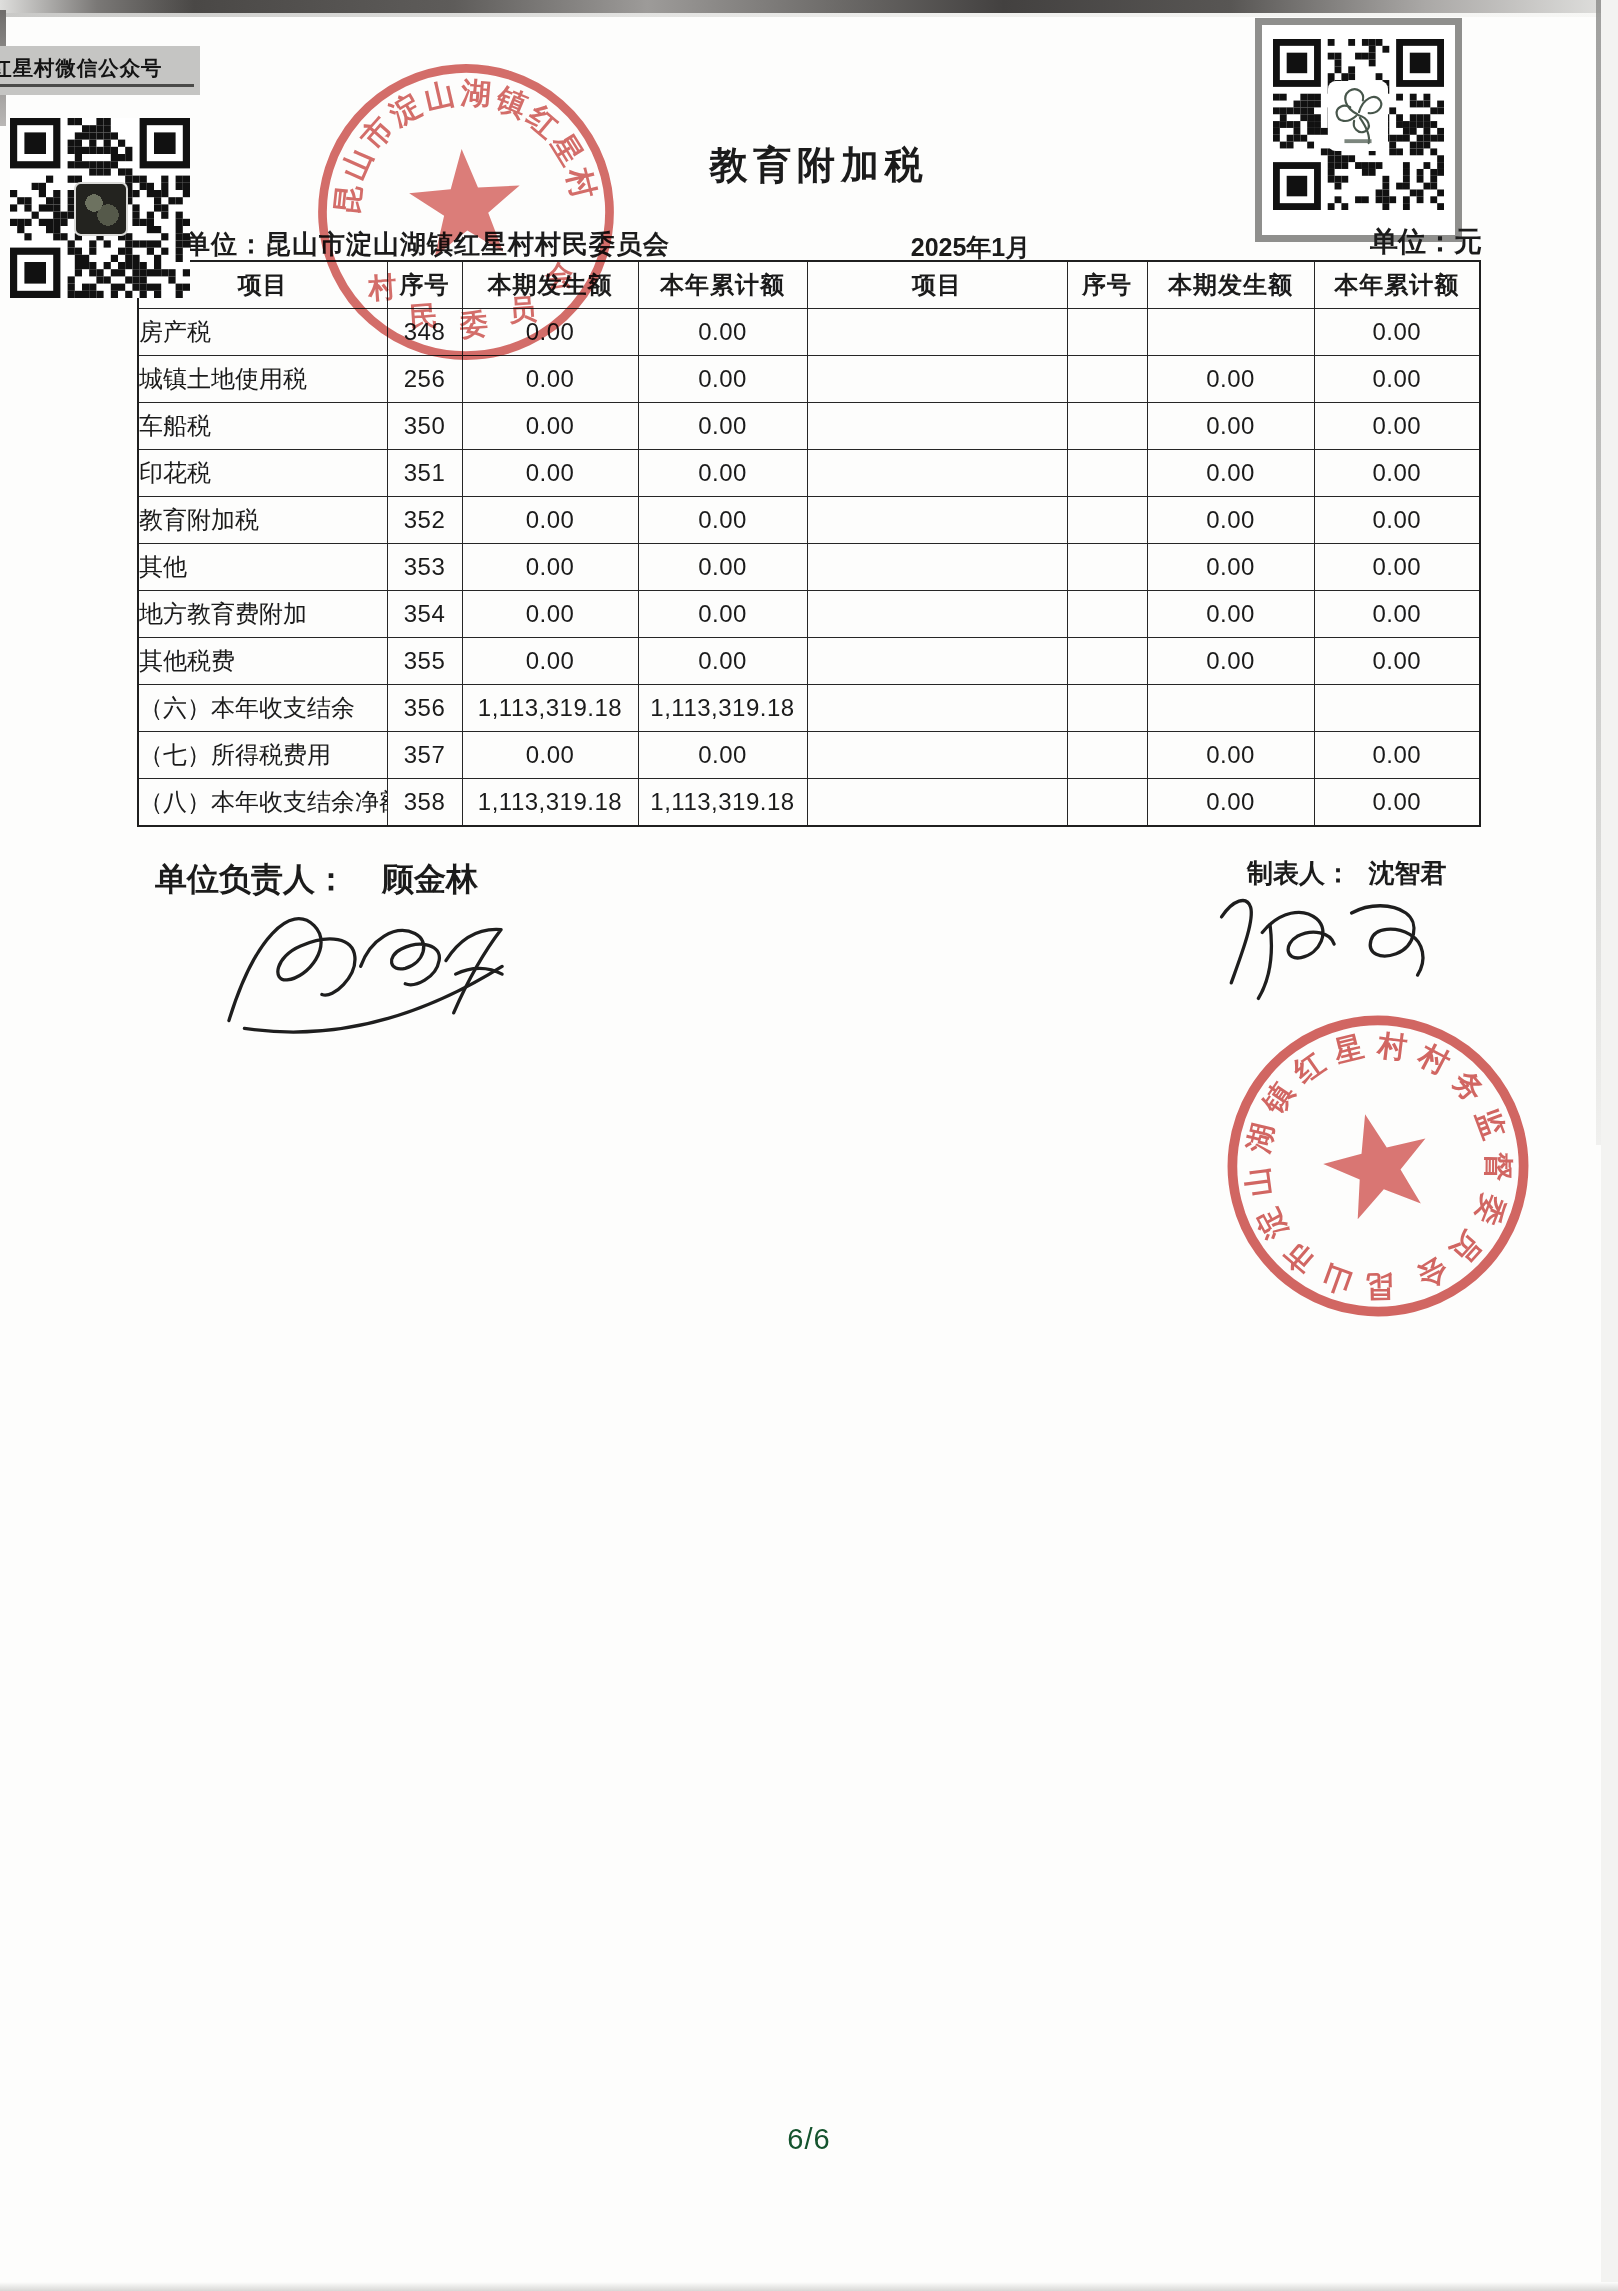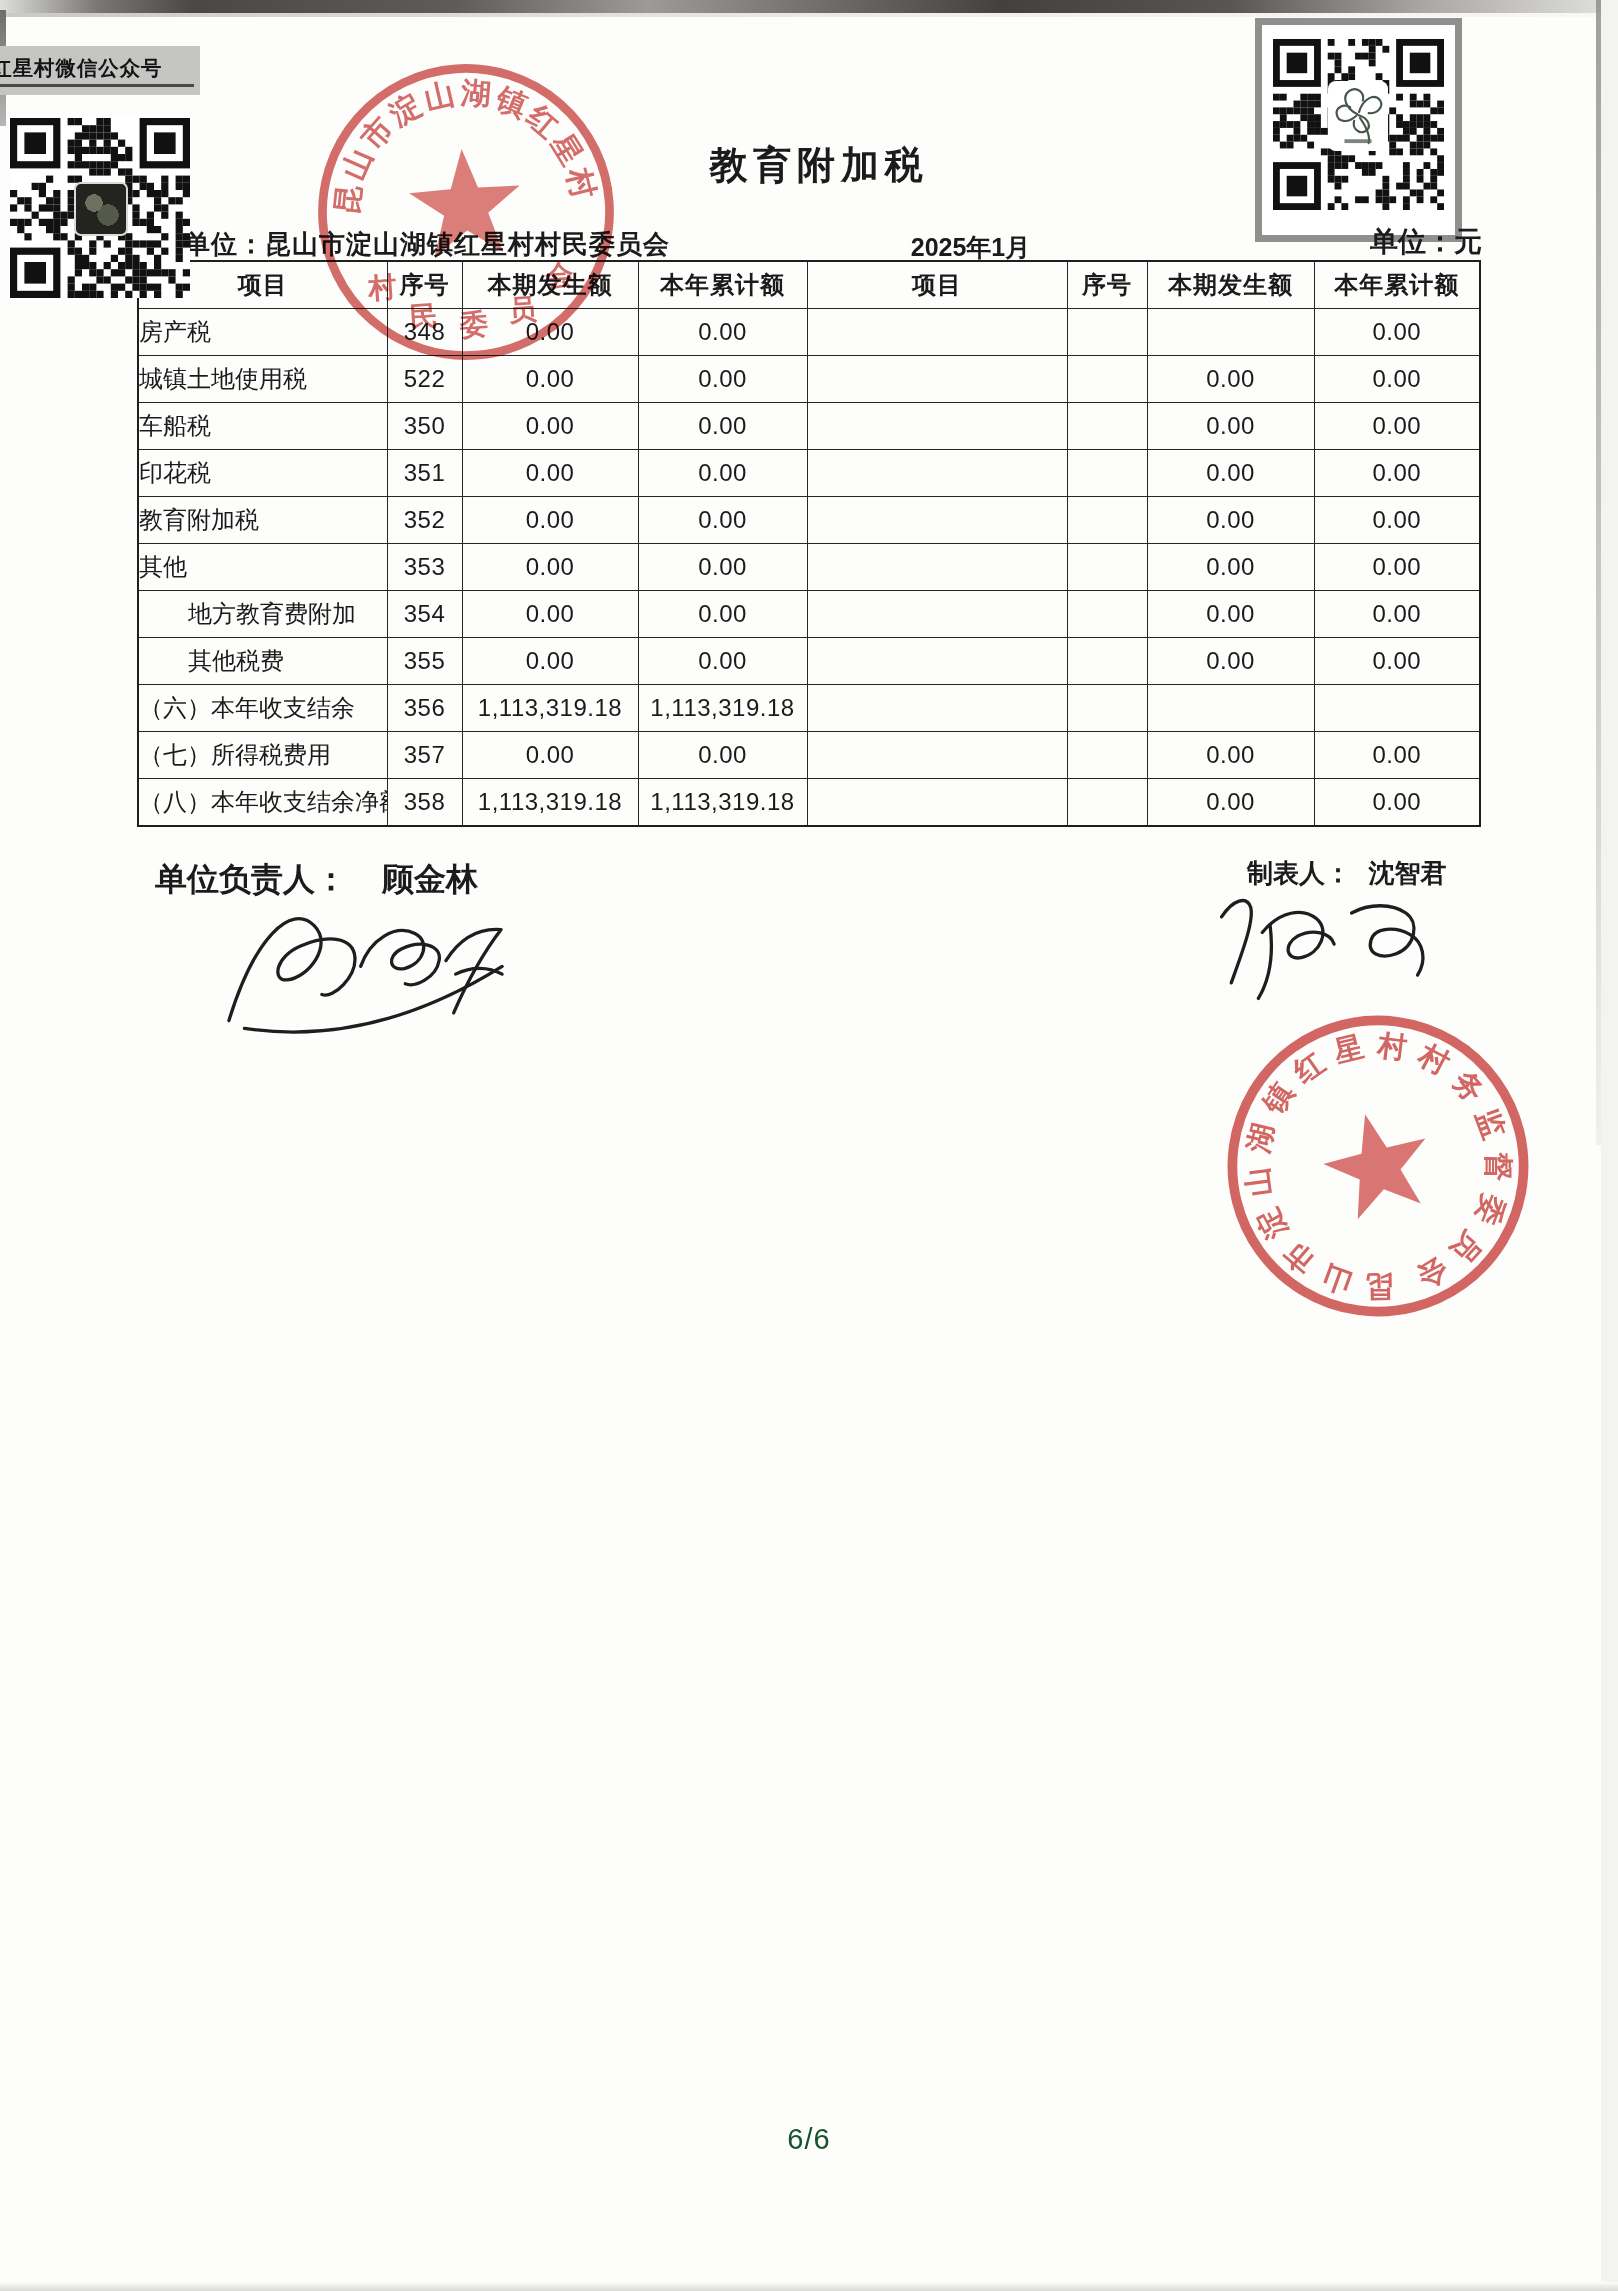"522" td.num { text: 522 -> 256 }
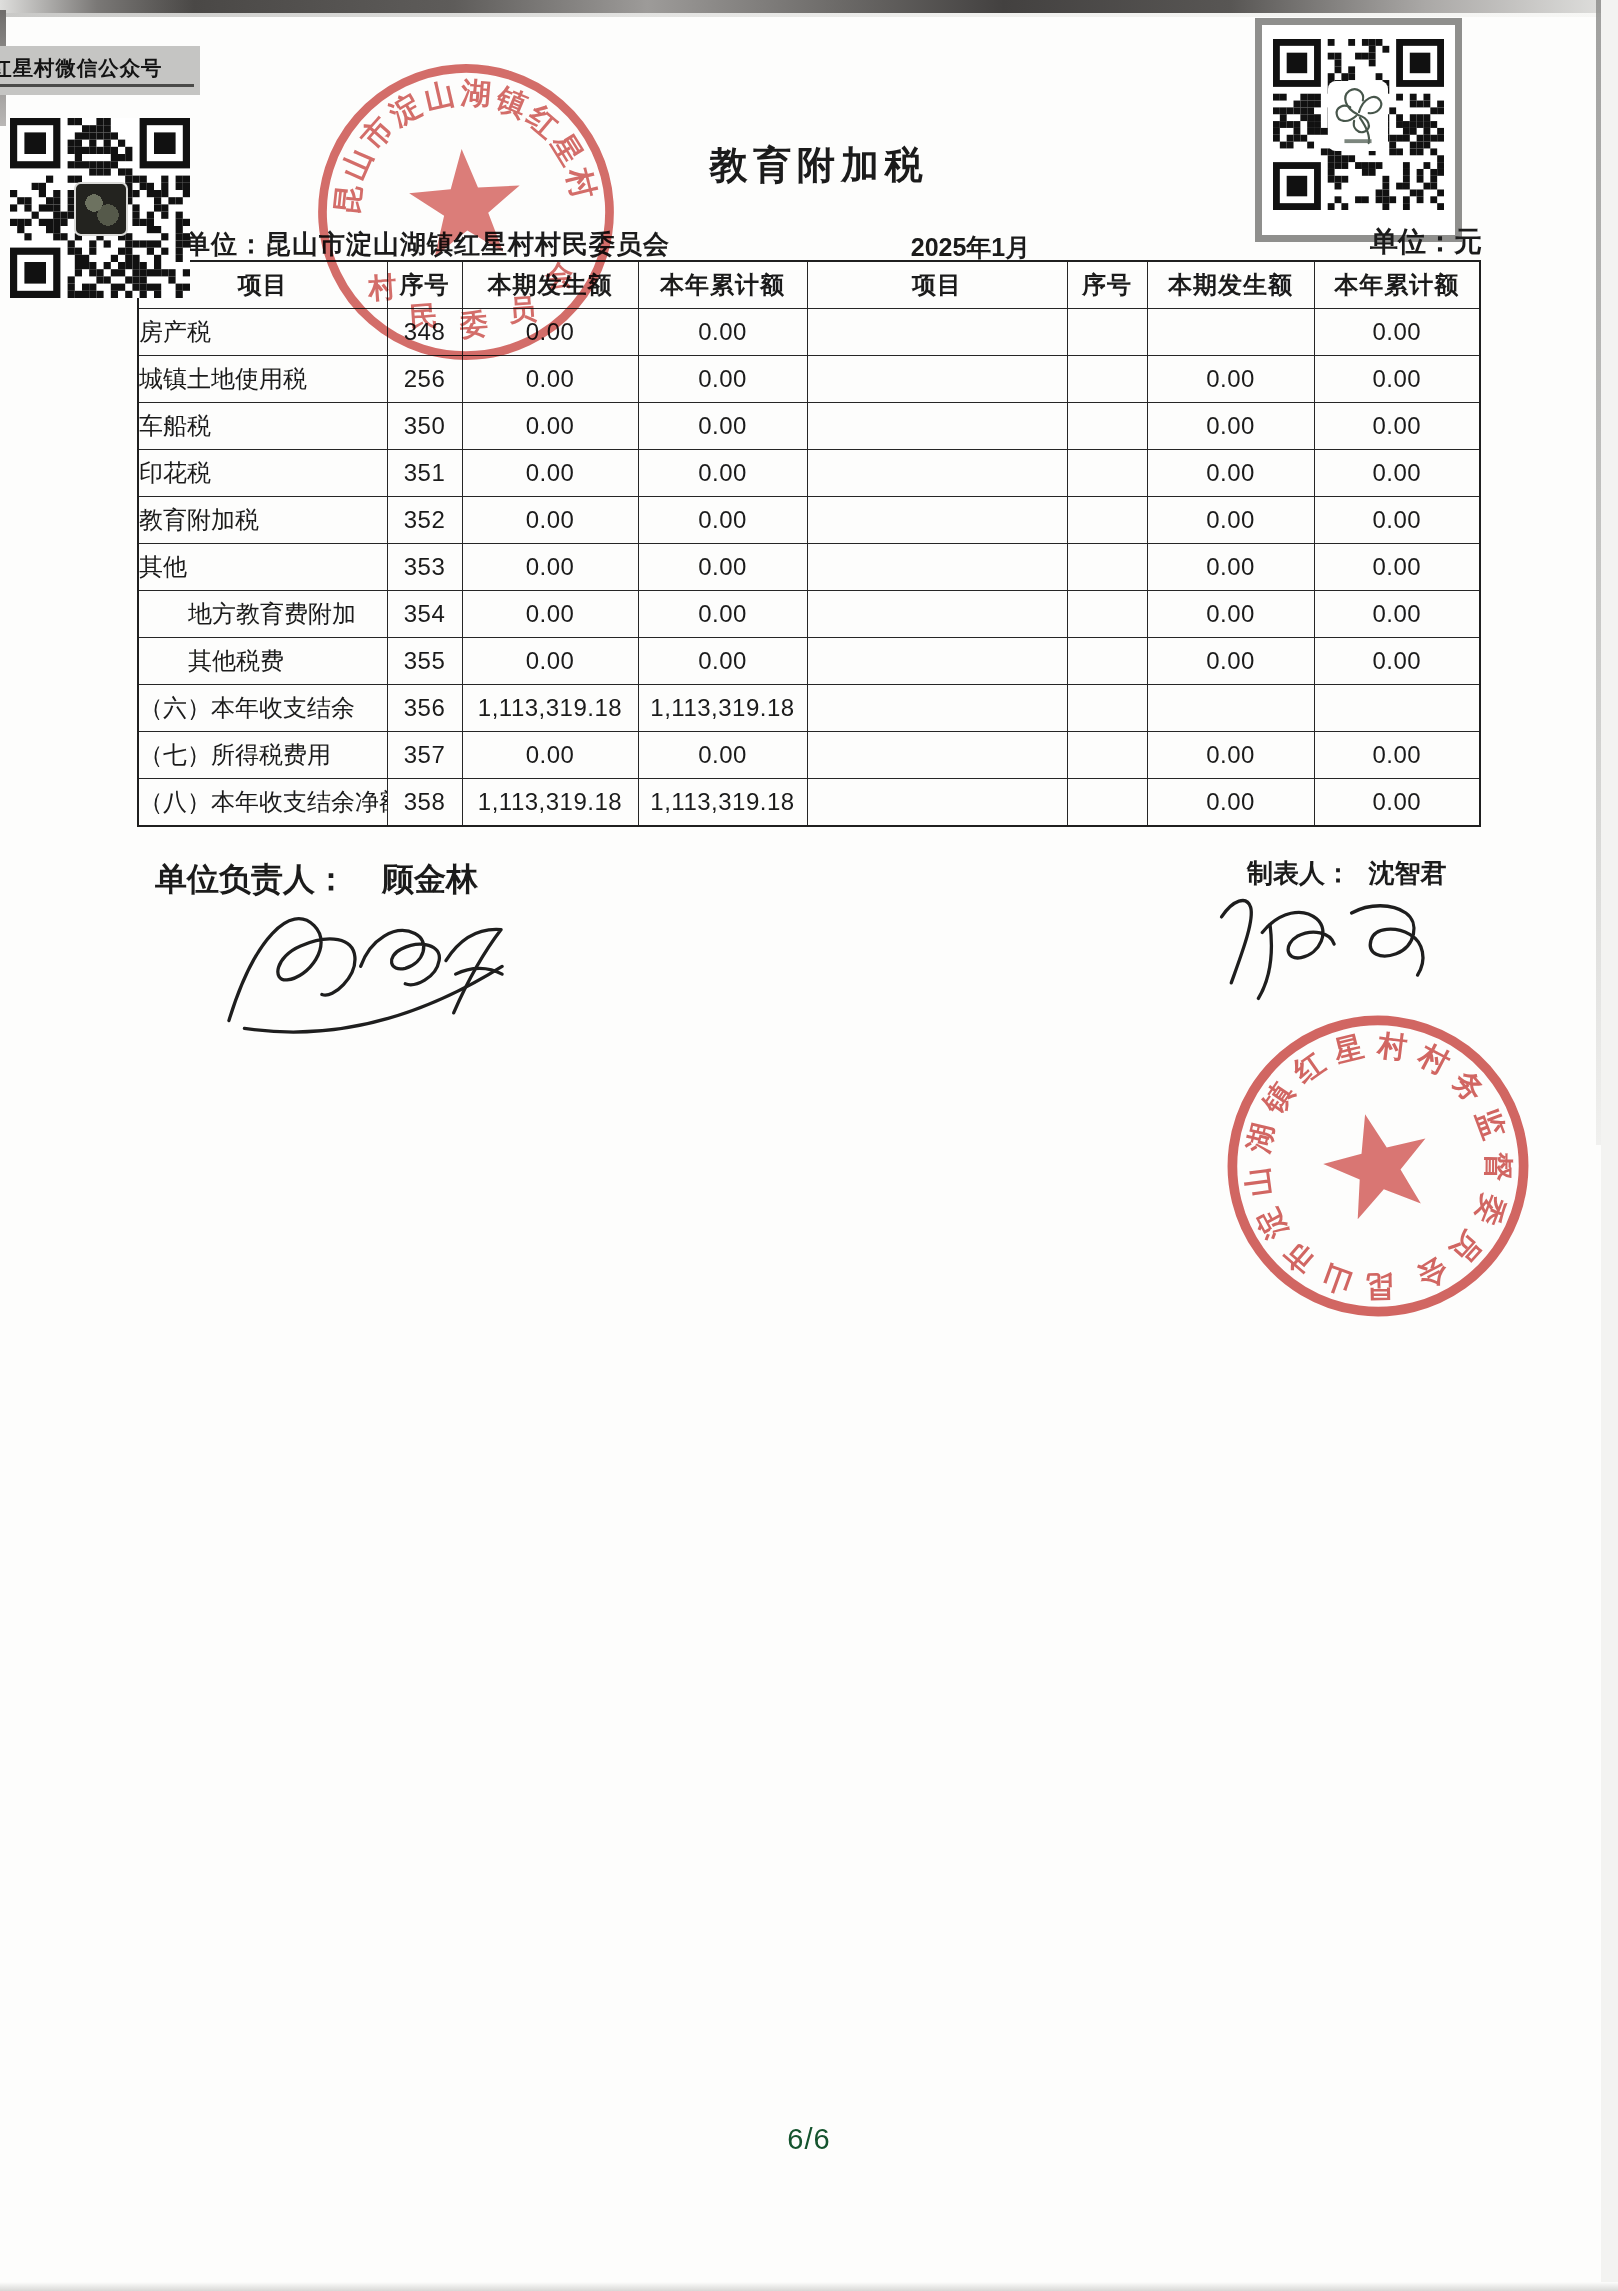"地方教育费附加" td.item.indent { padding-left: 49px -> none }
